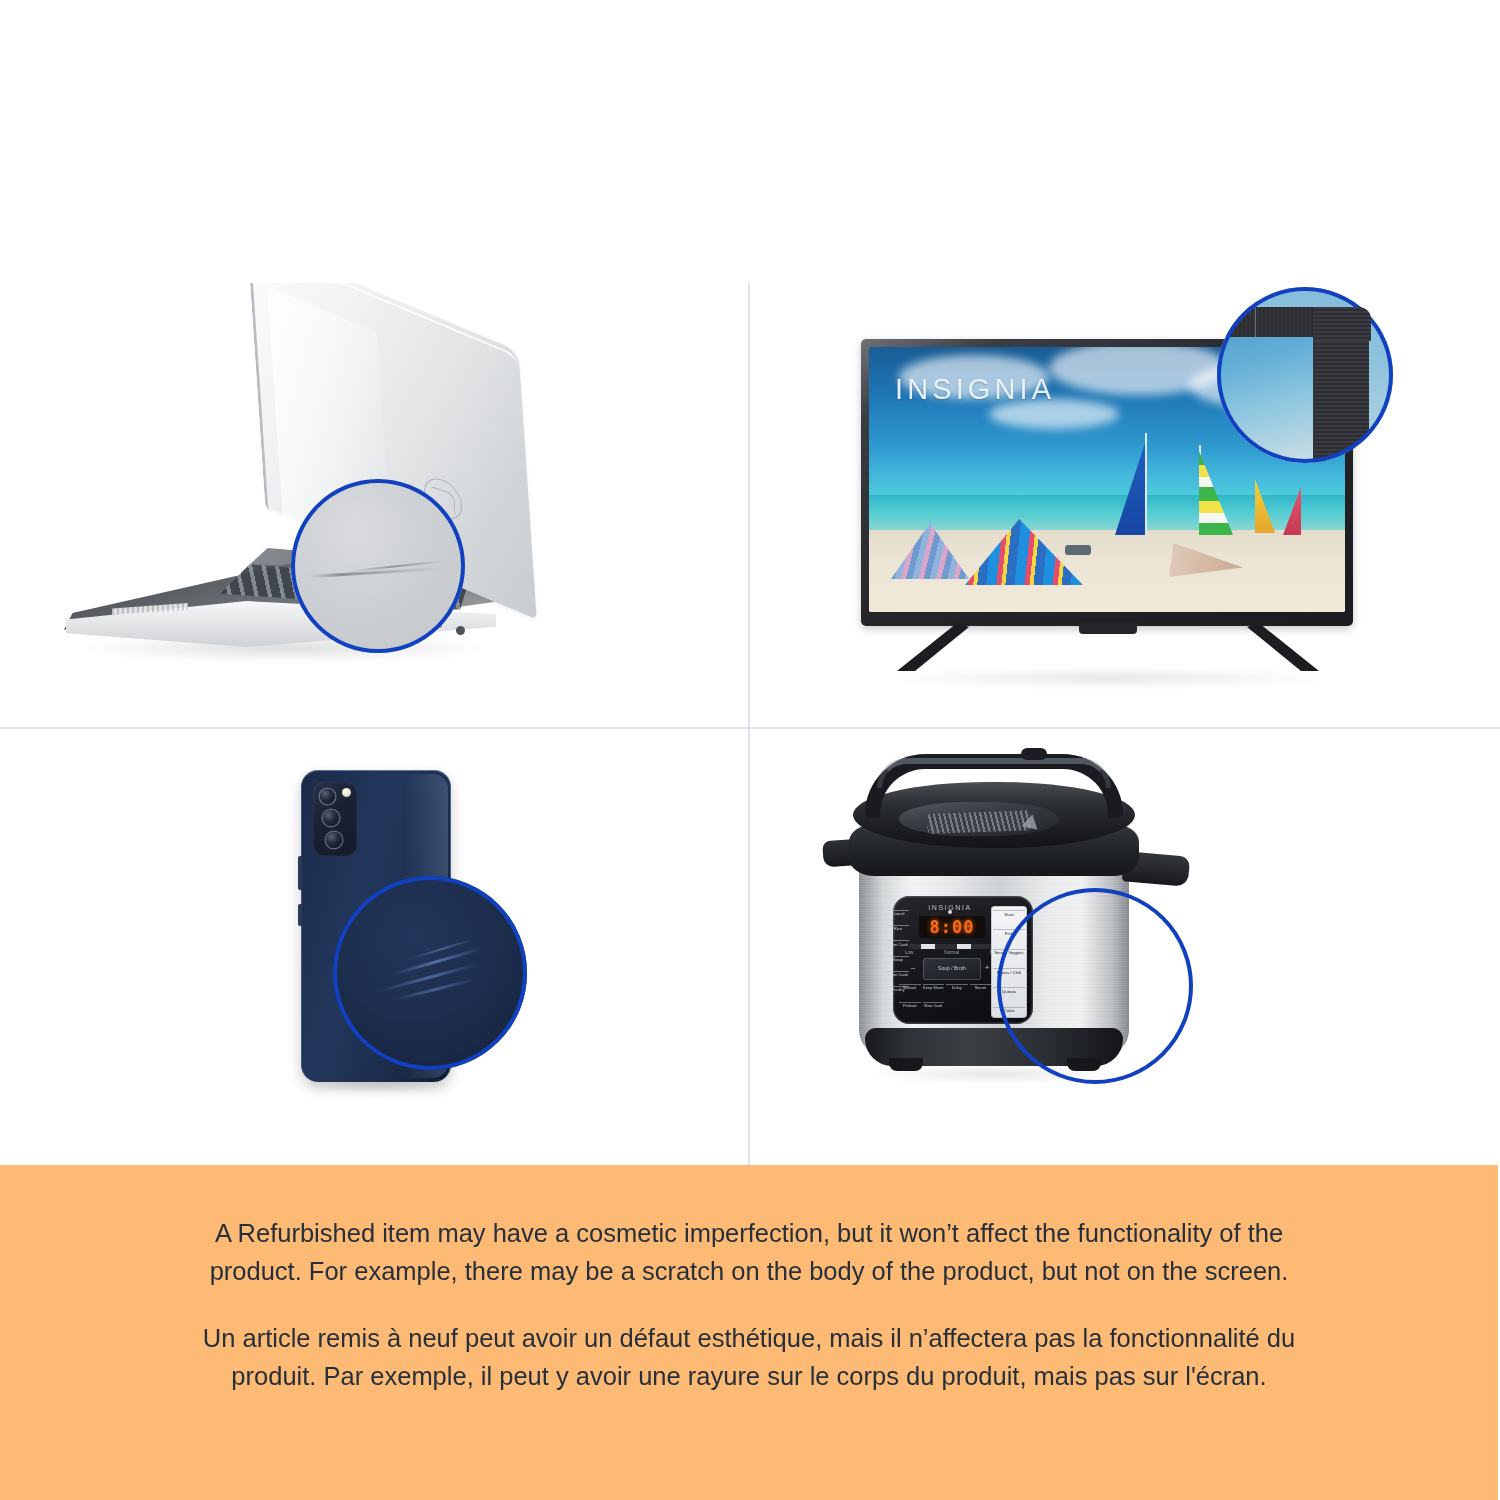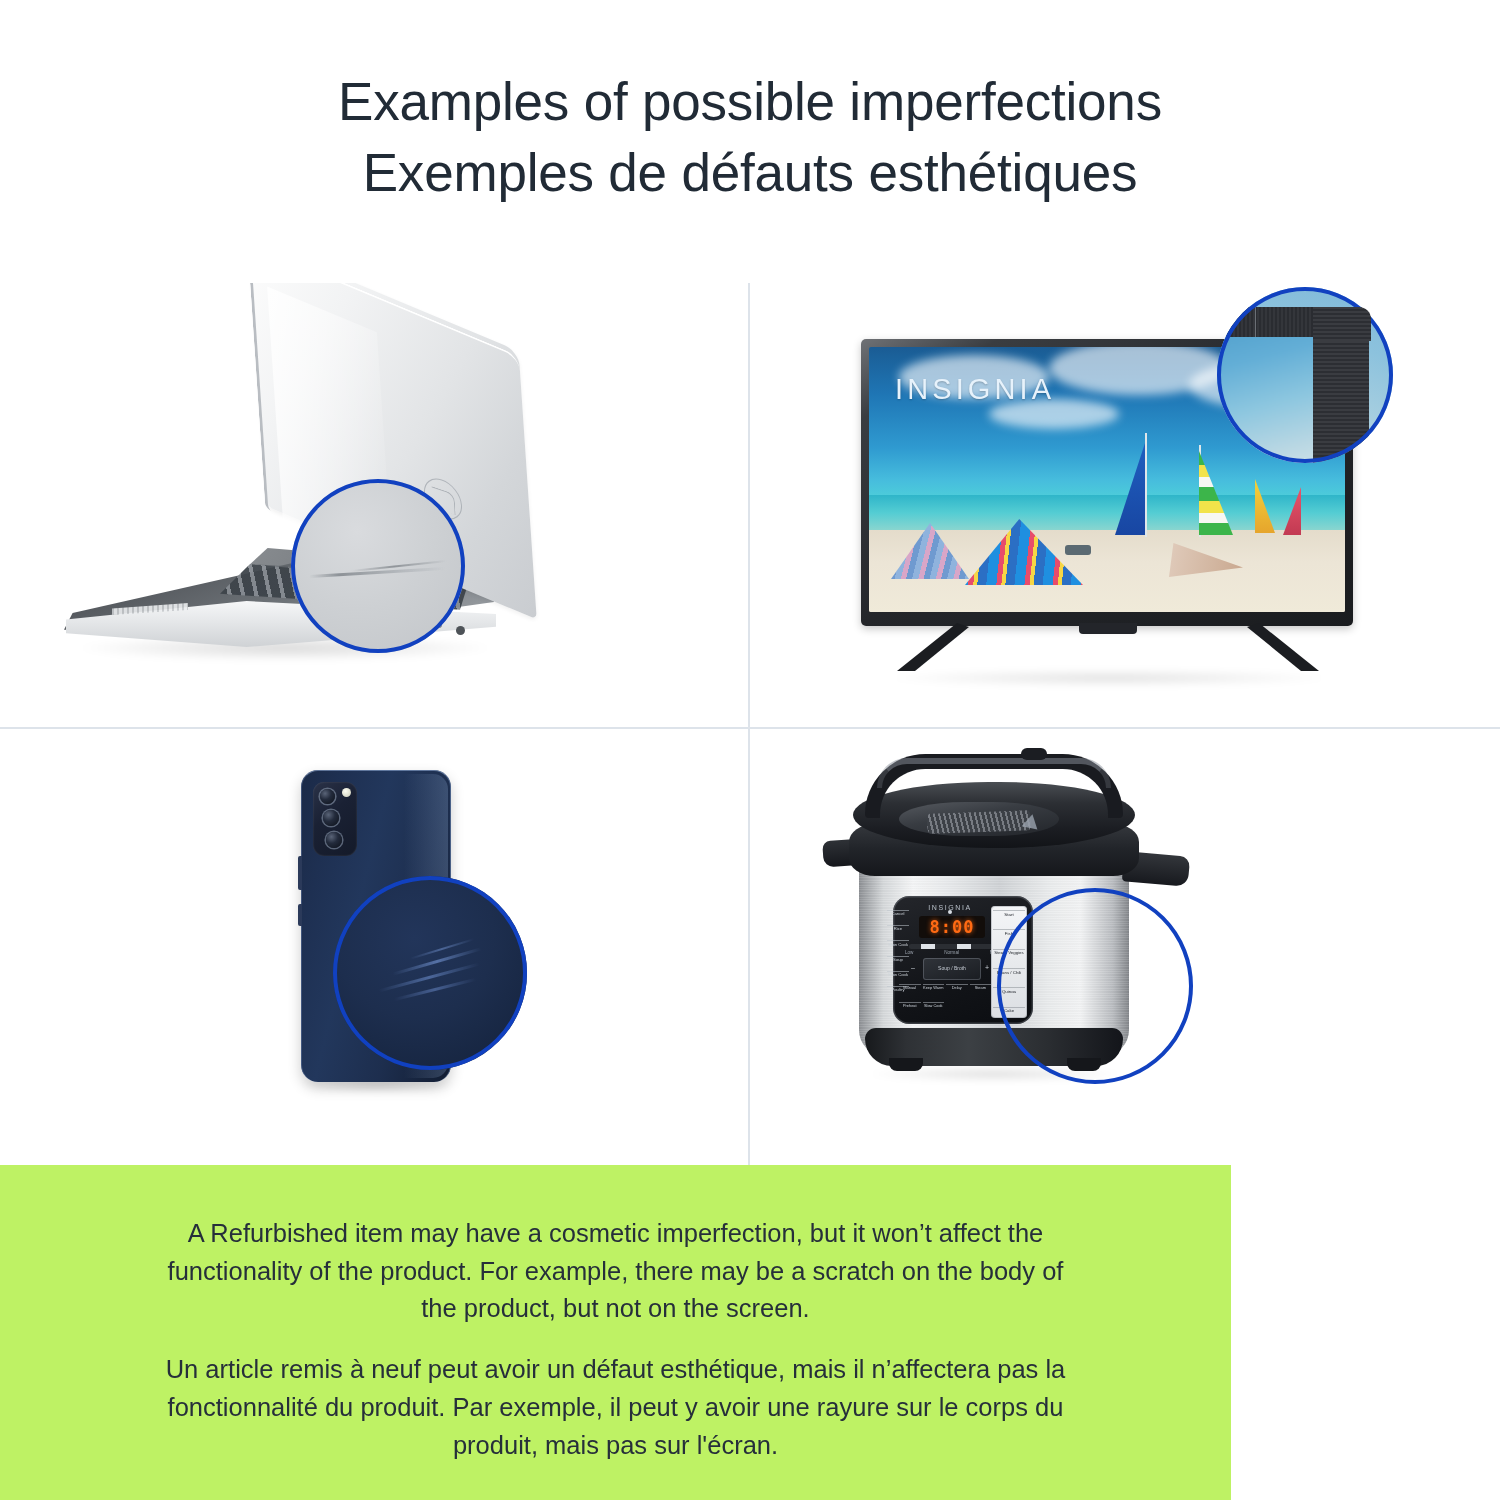"Examples of possible imperfections" div.header { html: <div> <div>Examples of possible imperfections</div> <div>Exemples de défauts esthétiques</div> </div> -> none }
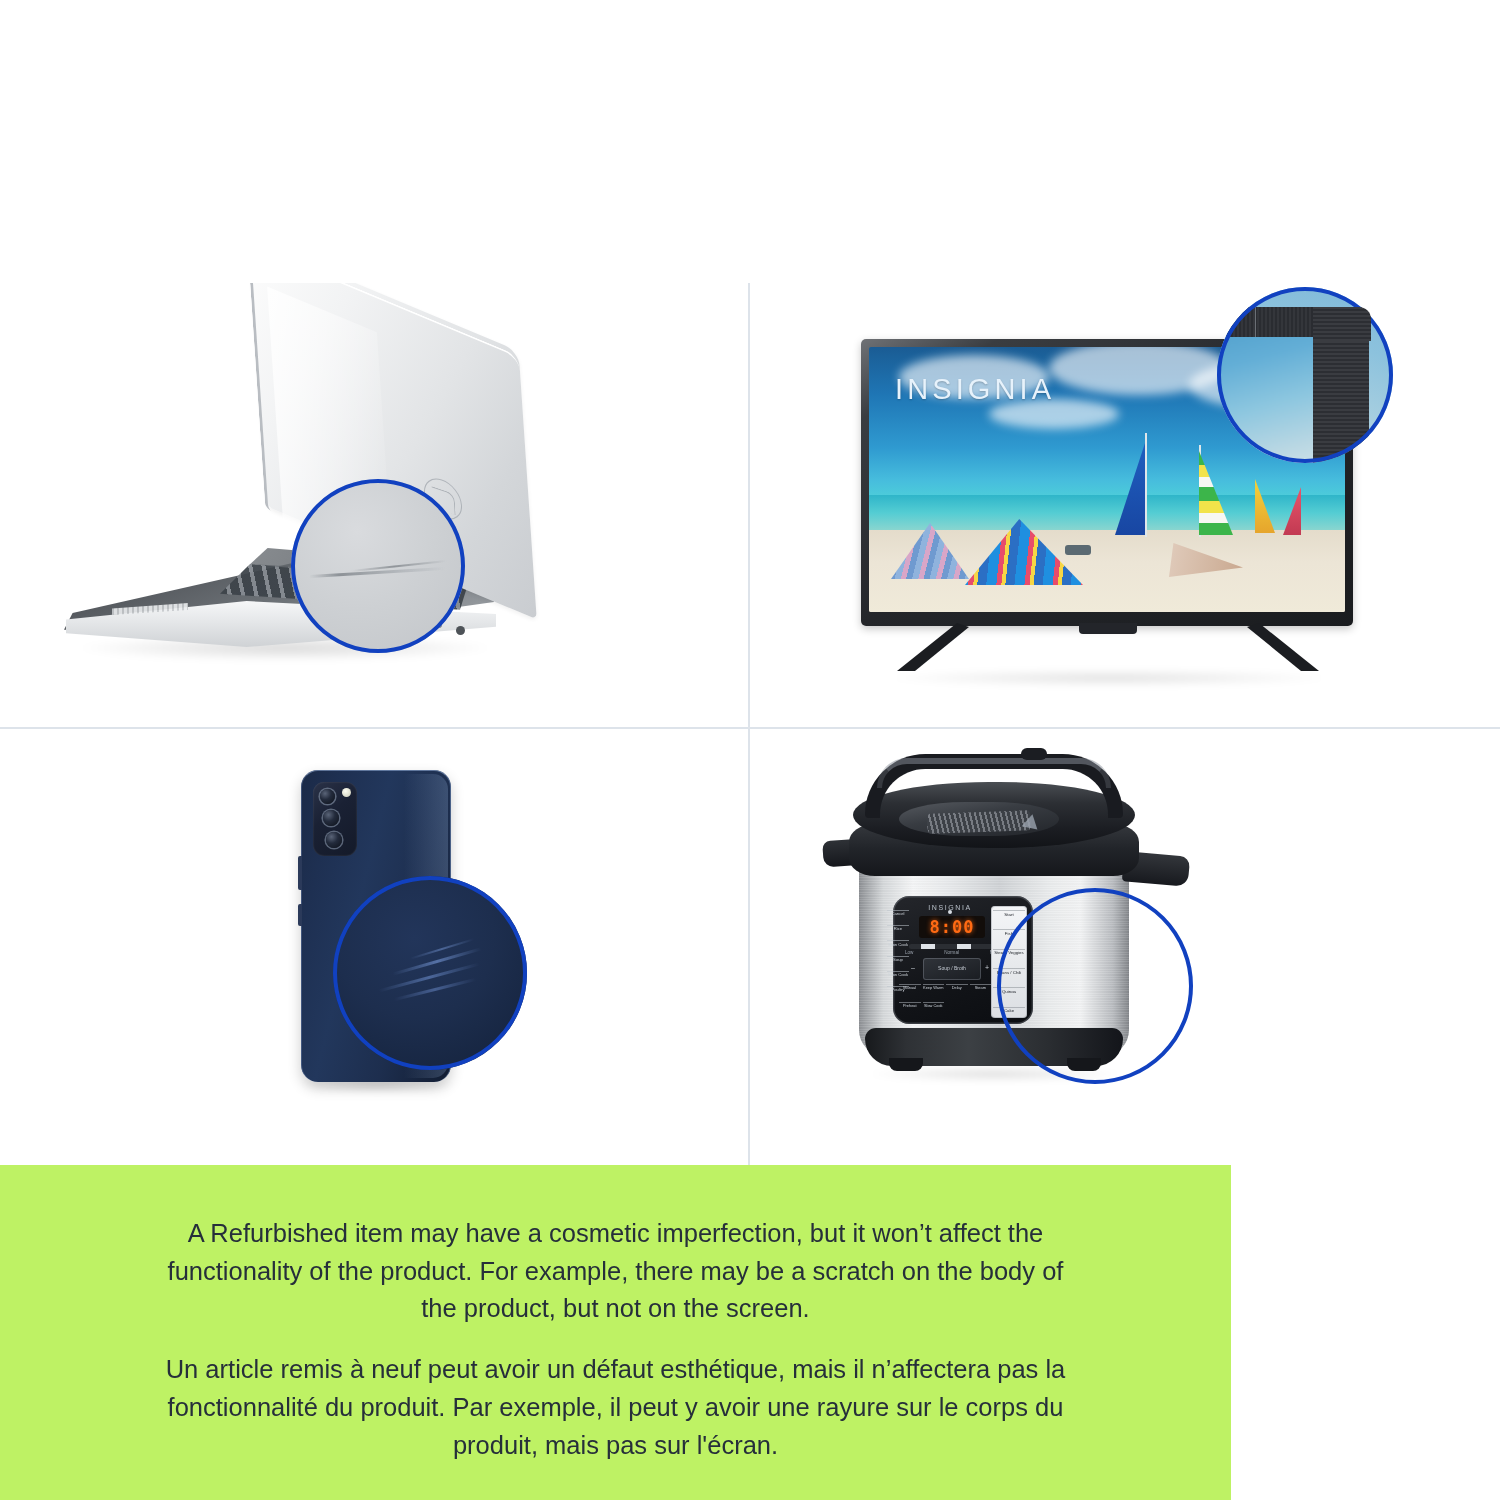"A Refurbished item may have" .footer { background: #bef264 -> #fdba74; gap: 23px -> none; width: 1231px -> 1498px }
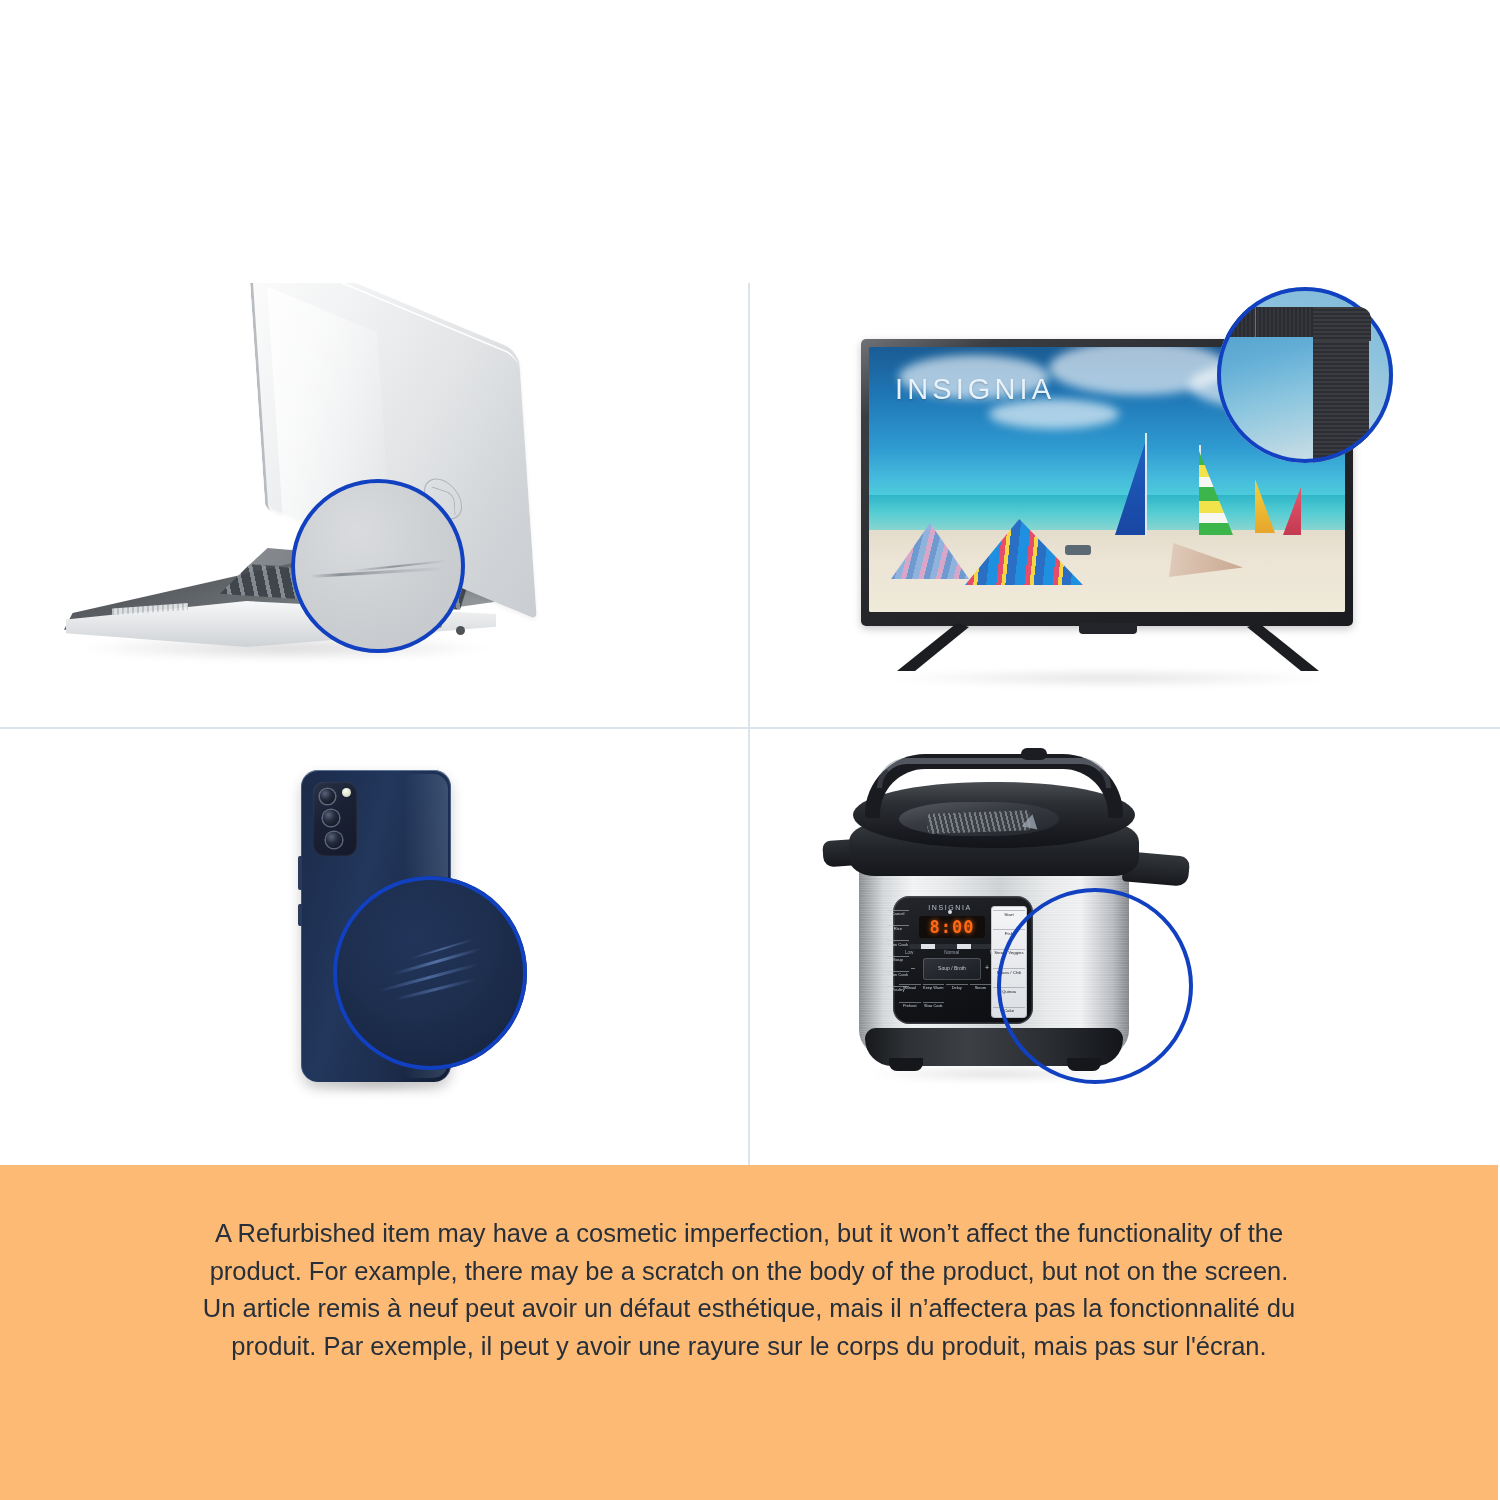"Un article remis à neuf" .footer p.fr { margin-top: none -> 30px }
